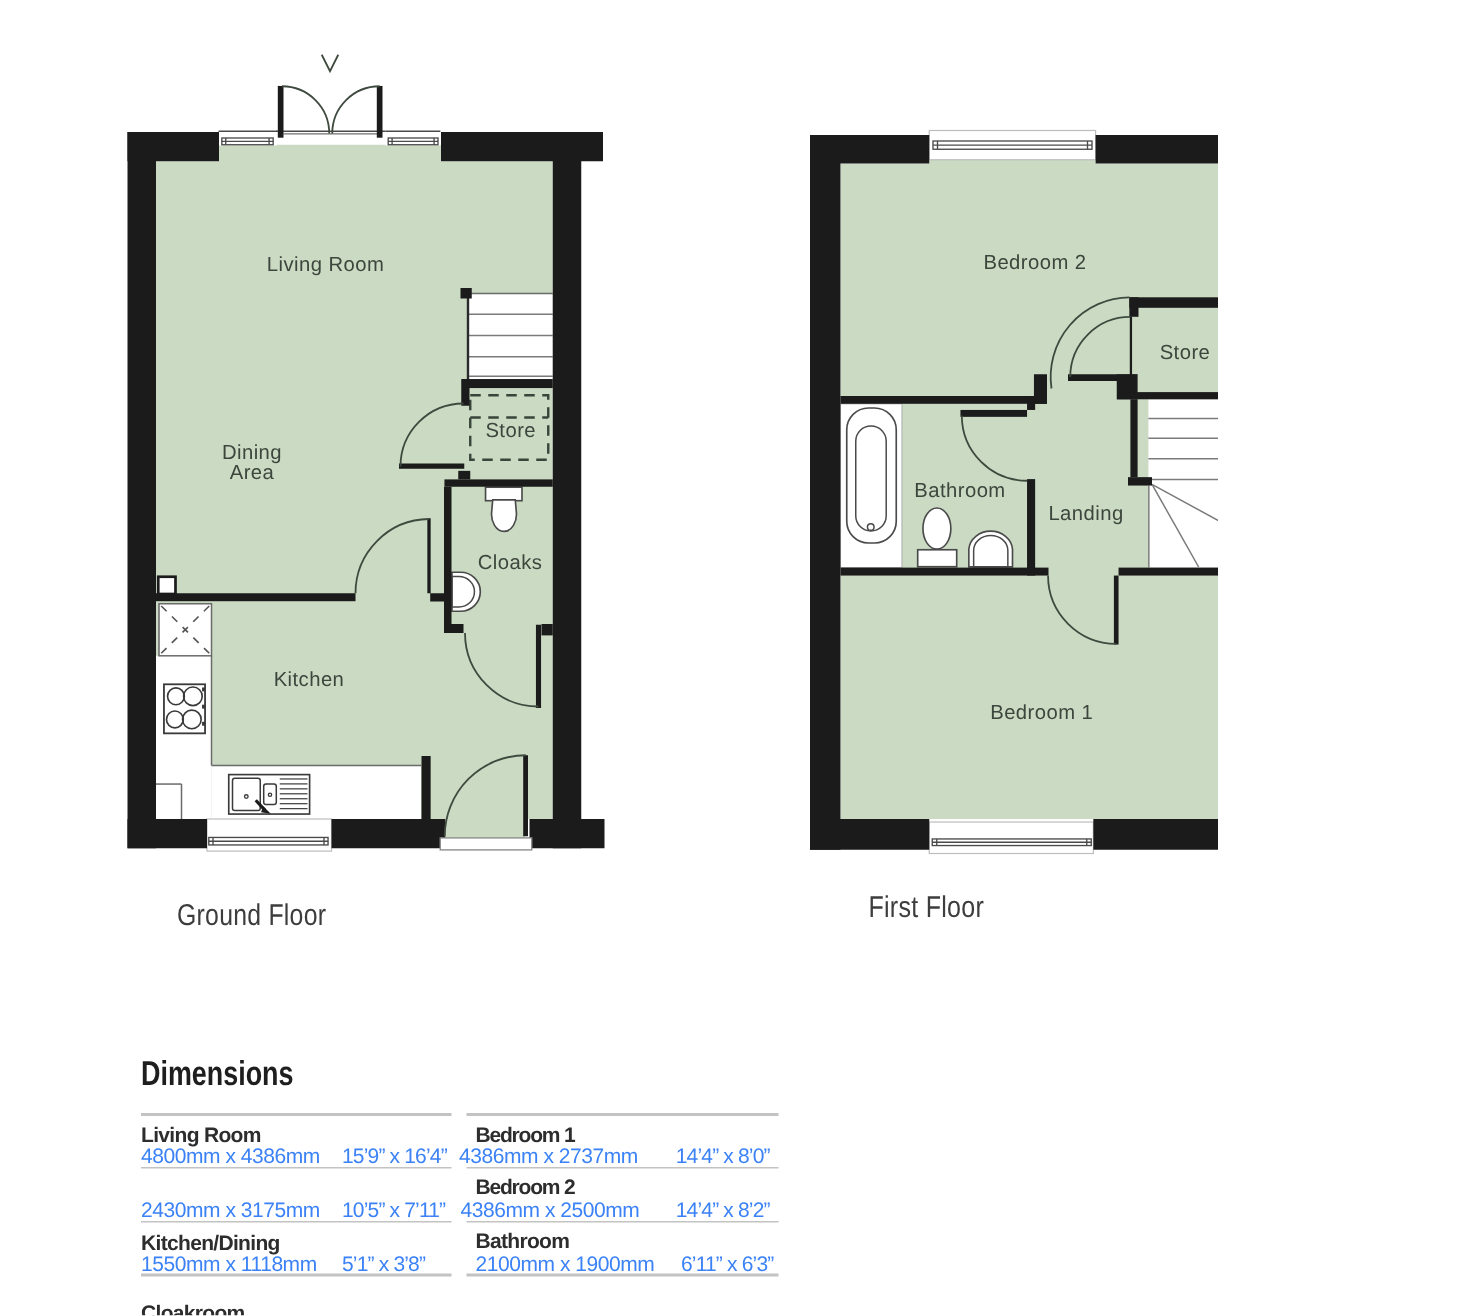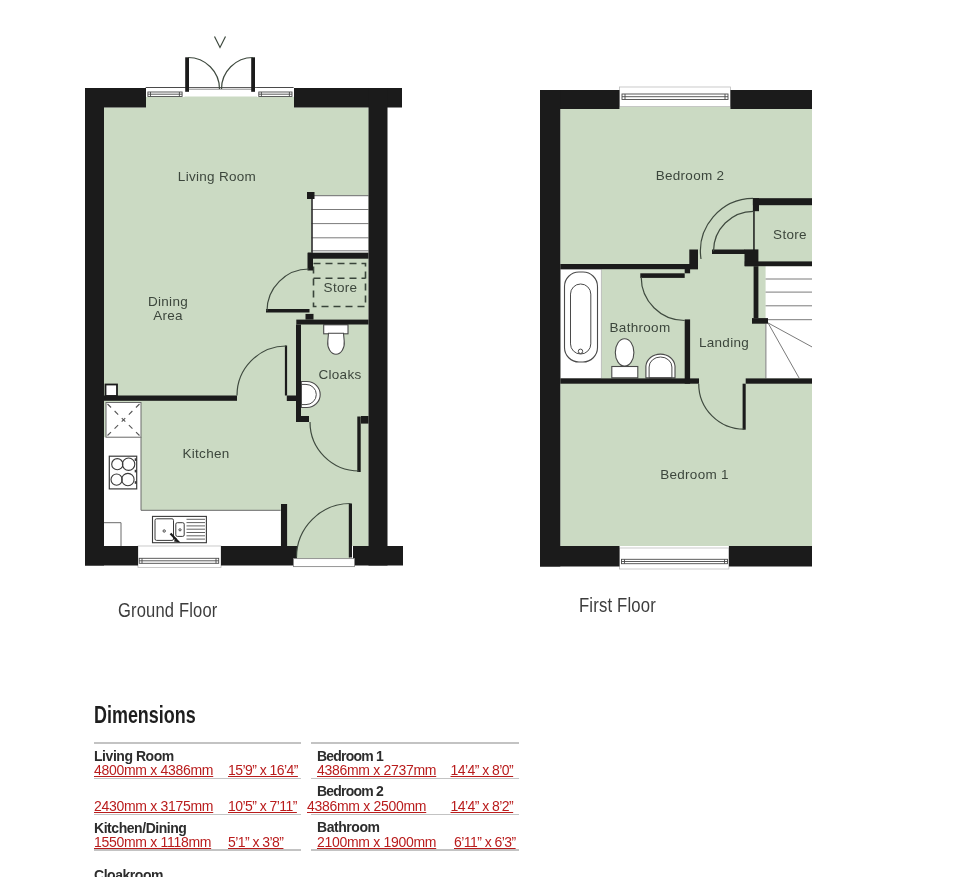"4800mm x 4386mm" .dval { color: #b91c1c -> #3b82f6; text-decoration: underline -> none }
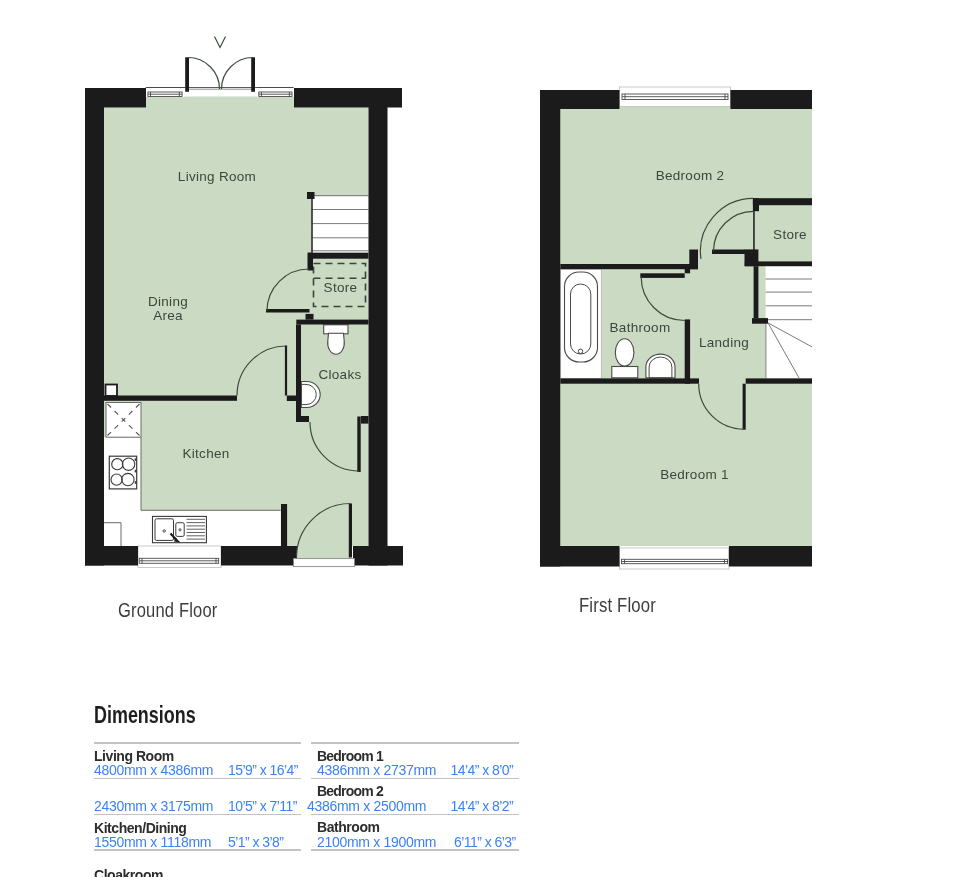"4386mm x 2737mm" div.dval { left: 317px -> 306px }
